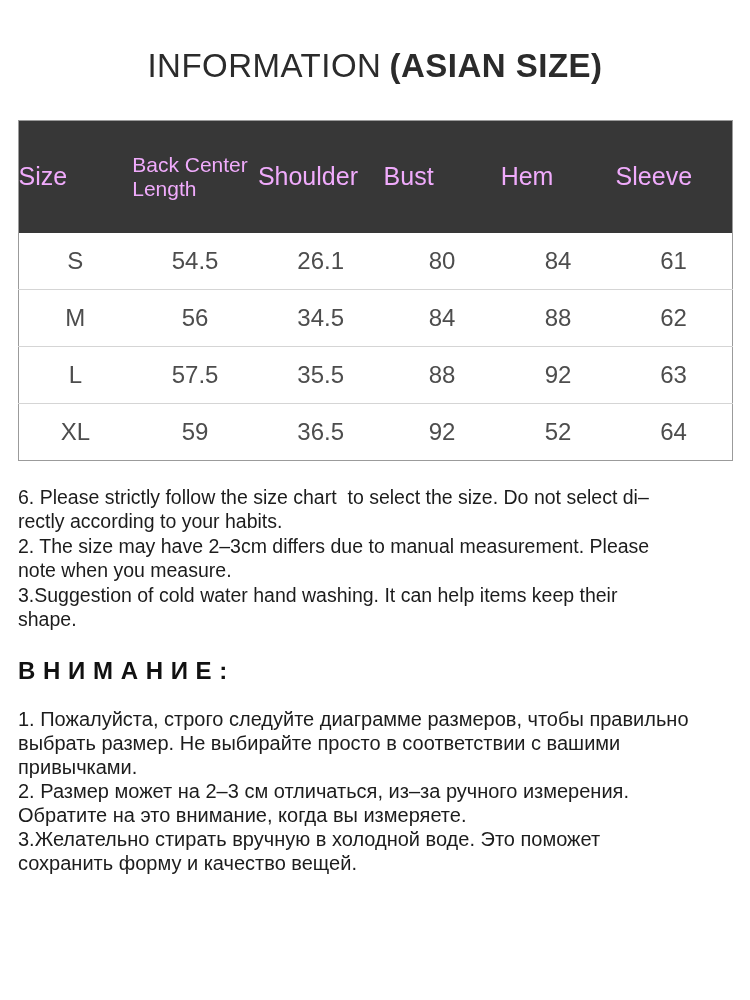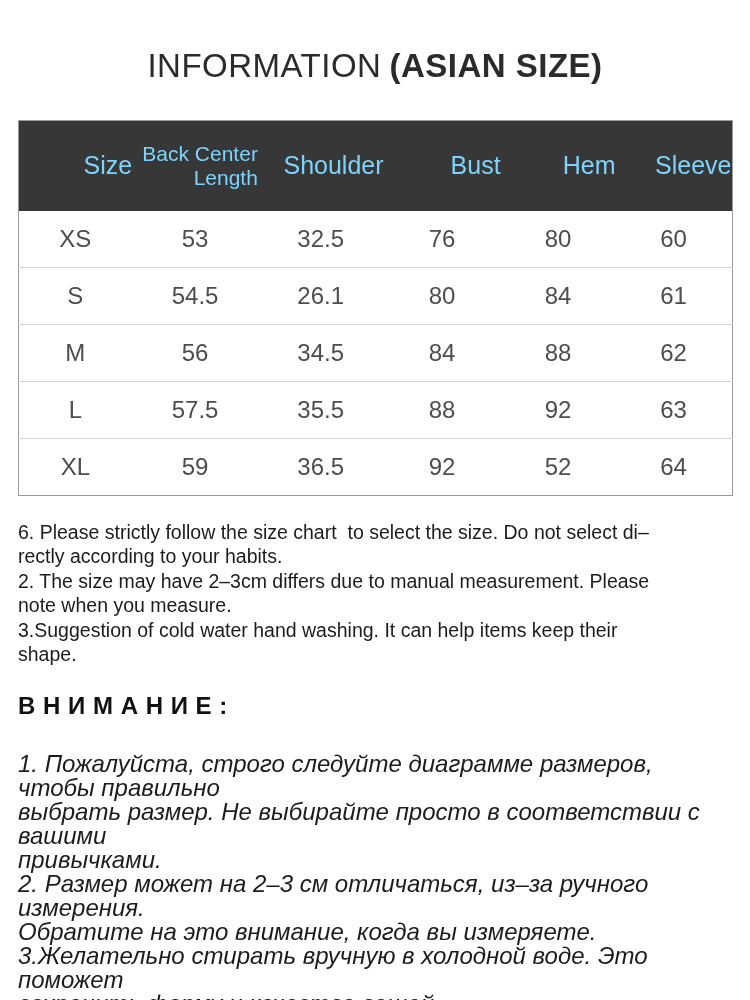"Size" table.size-table thead th { color: #7dd3fc -> #f0abfc; height: 90px -> 112px; text-align: right -> left }
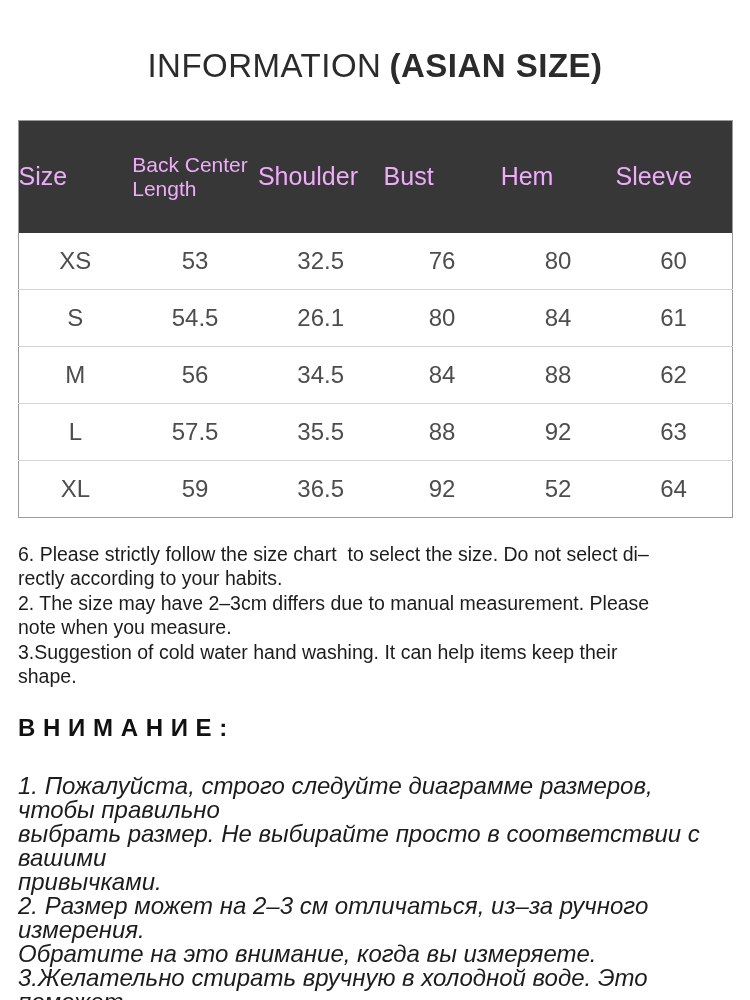"XS" tr { html: <tr> <td>XS</td> <td>53</td> <td>32.5</td> <td>76</td> <td>80</td> <td>60</td> </tr> -> none }
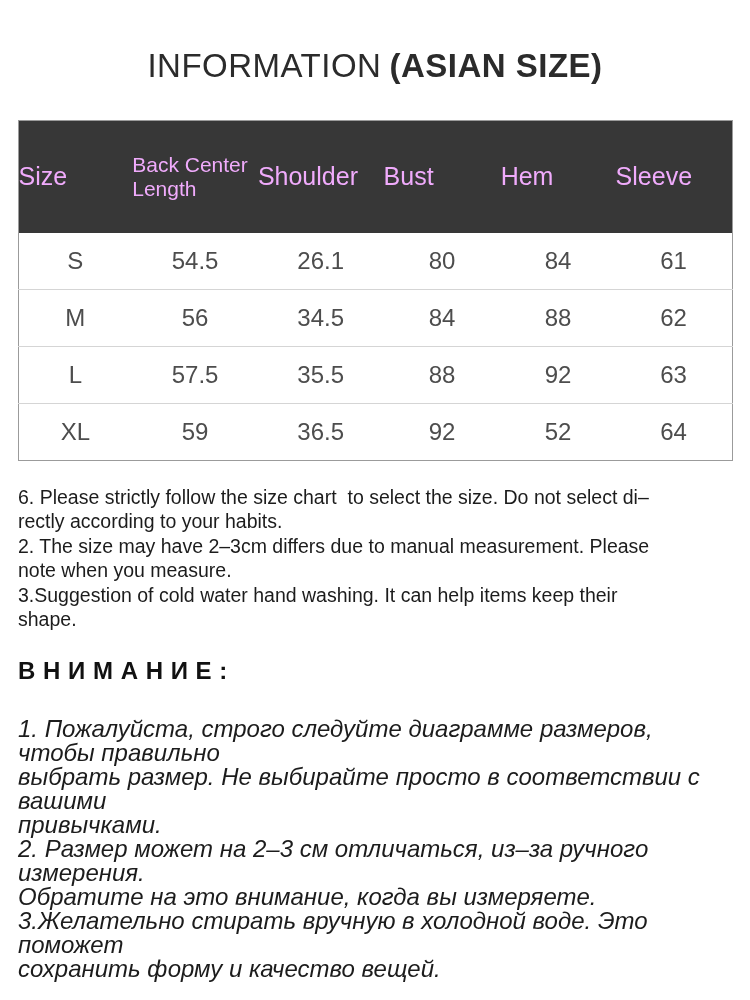"1. Пожалуйста, строго следуйте диаграмме" .attention-body { font-size: 24px -> 20px; font-style: italic -> none; margin: 32px 0 0 0 -> 22px 0 0 0 }
